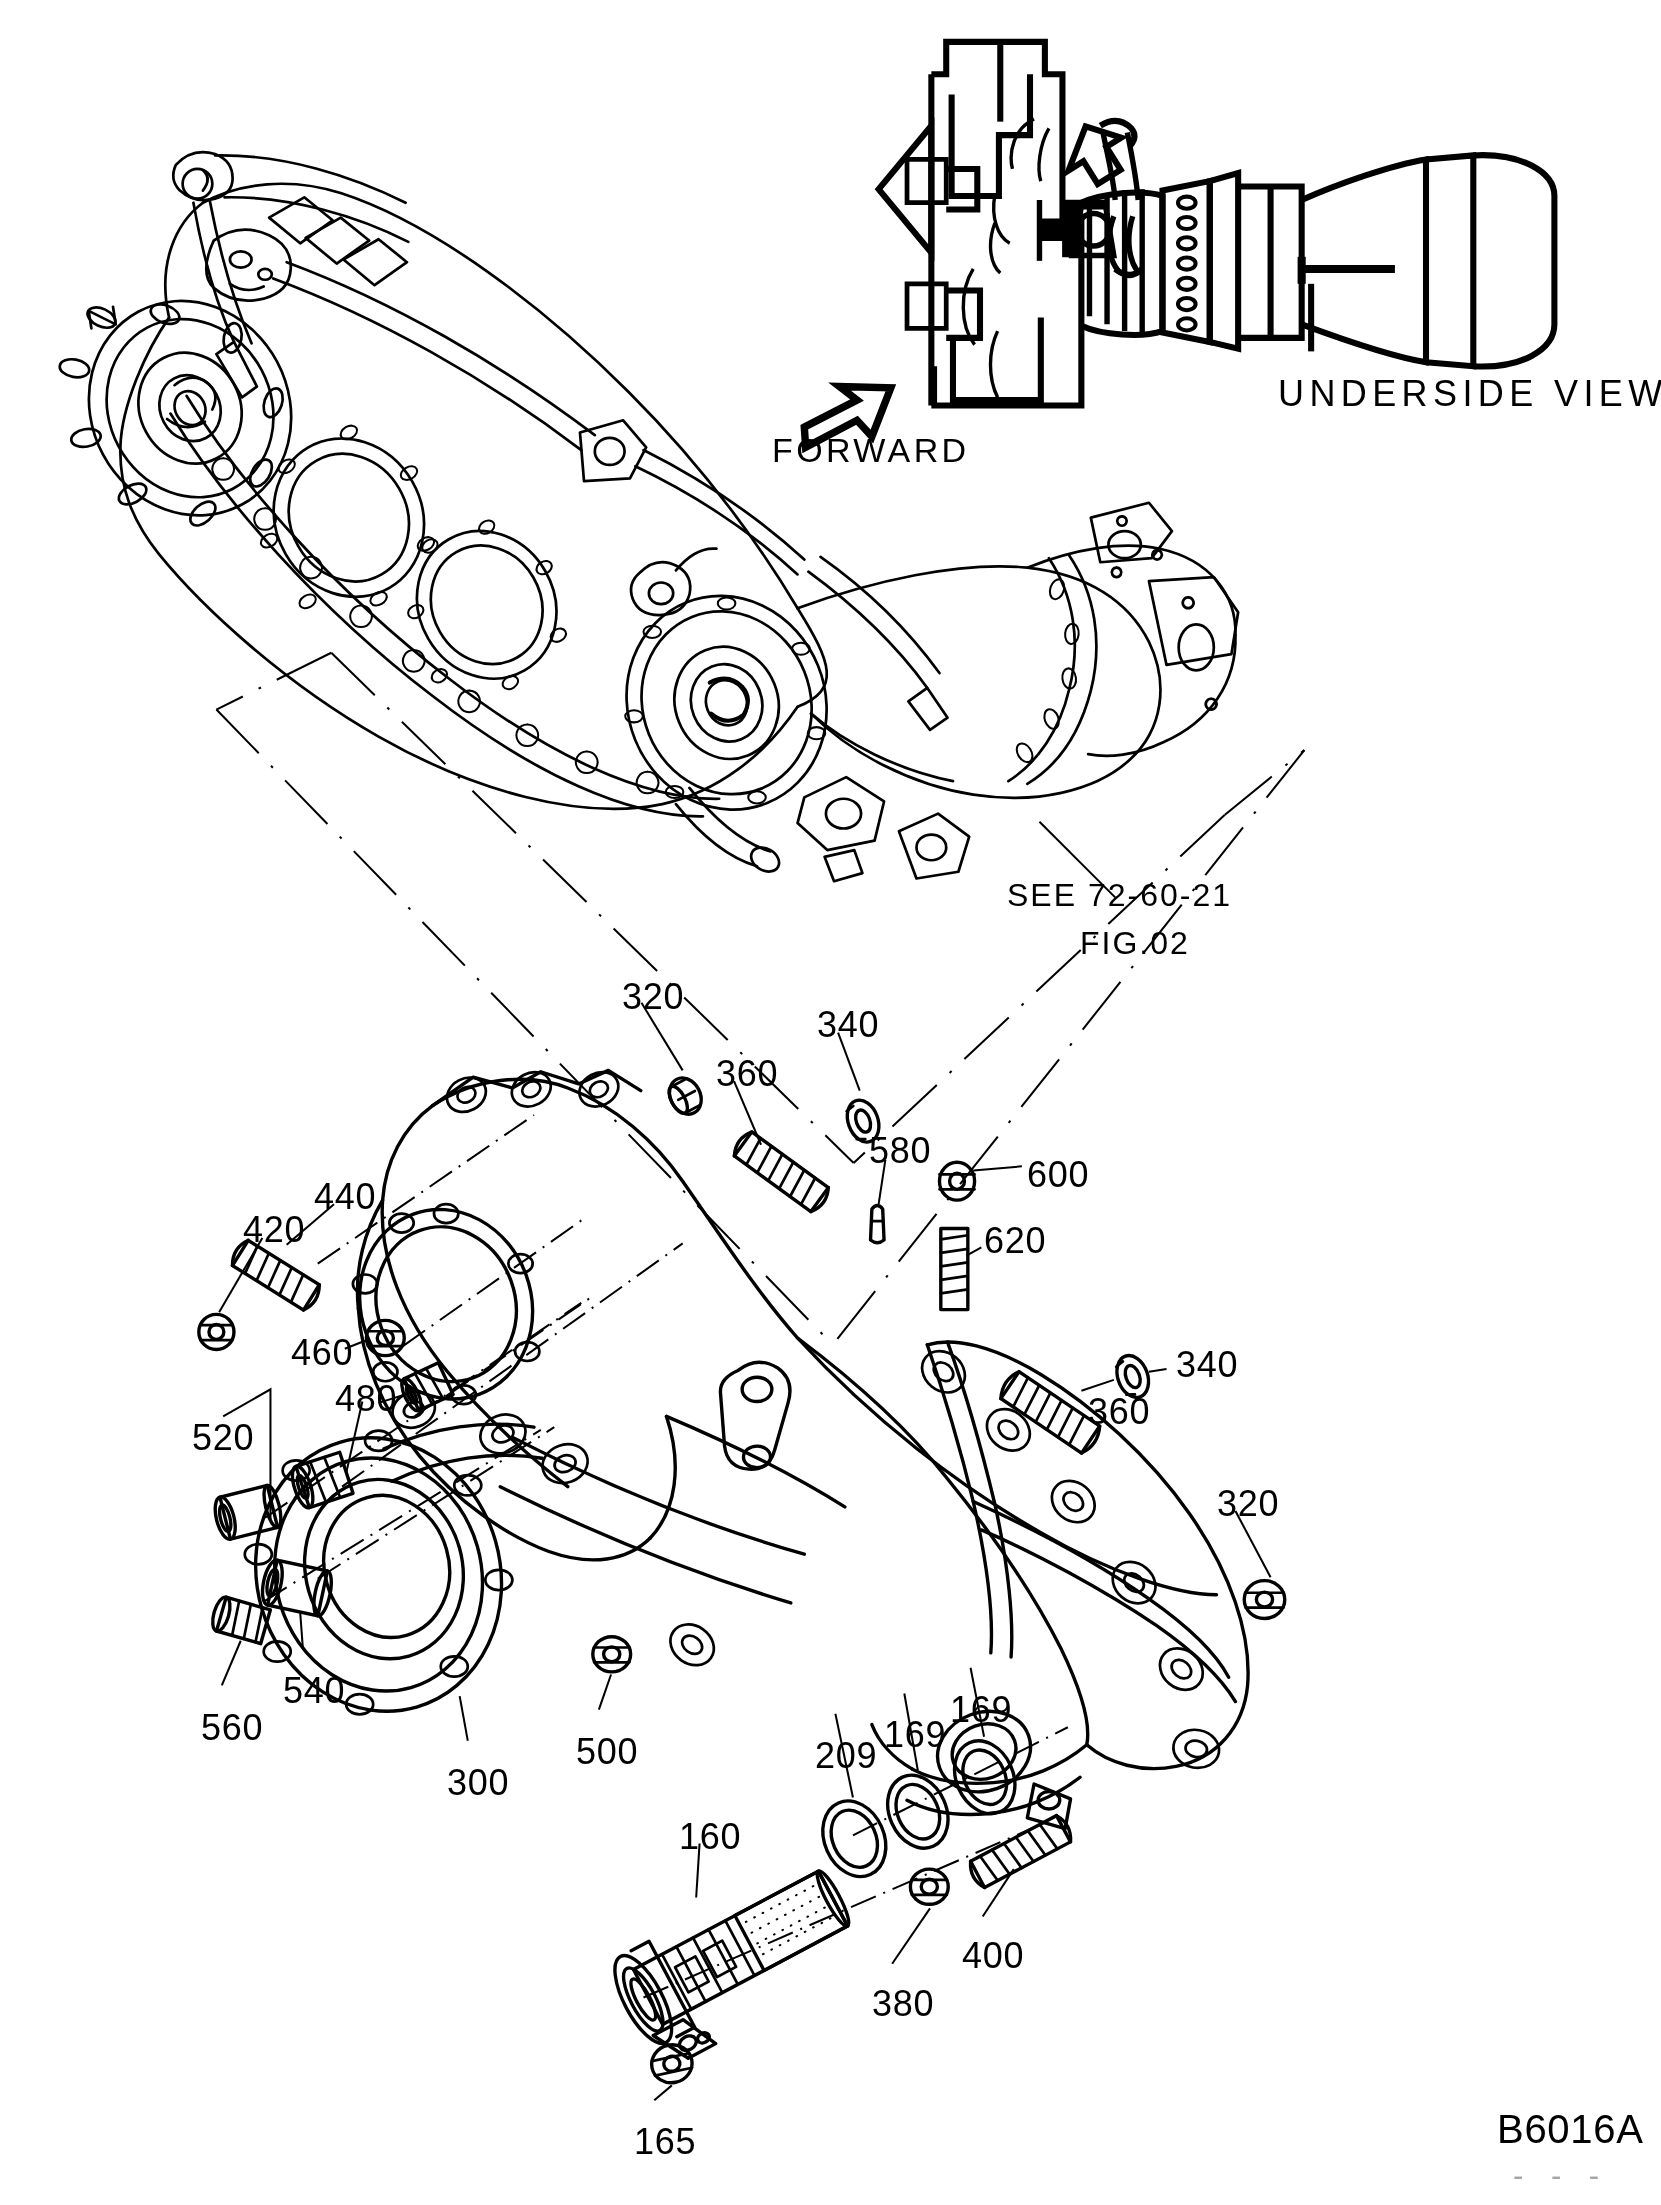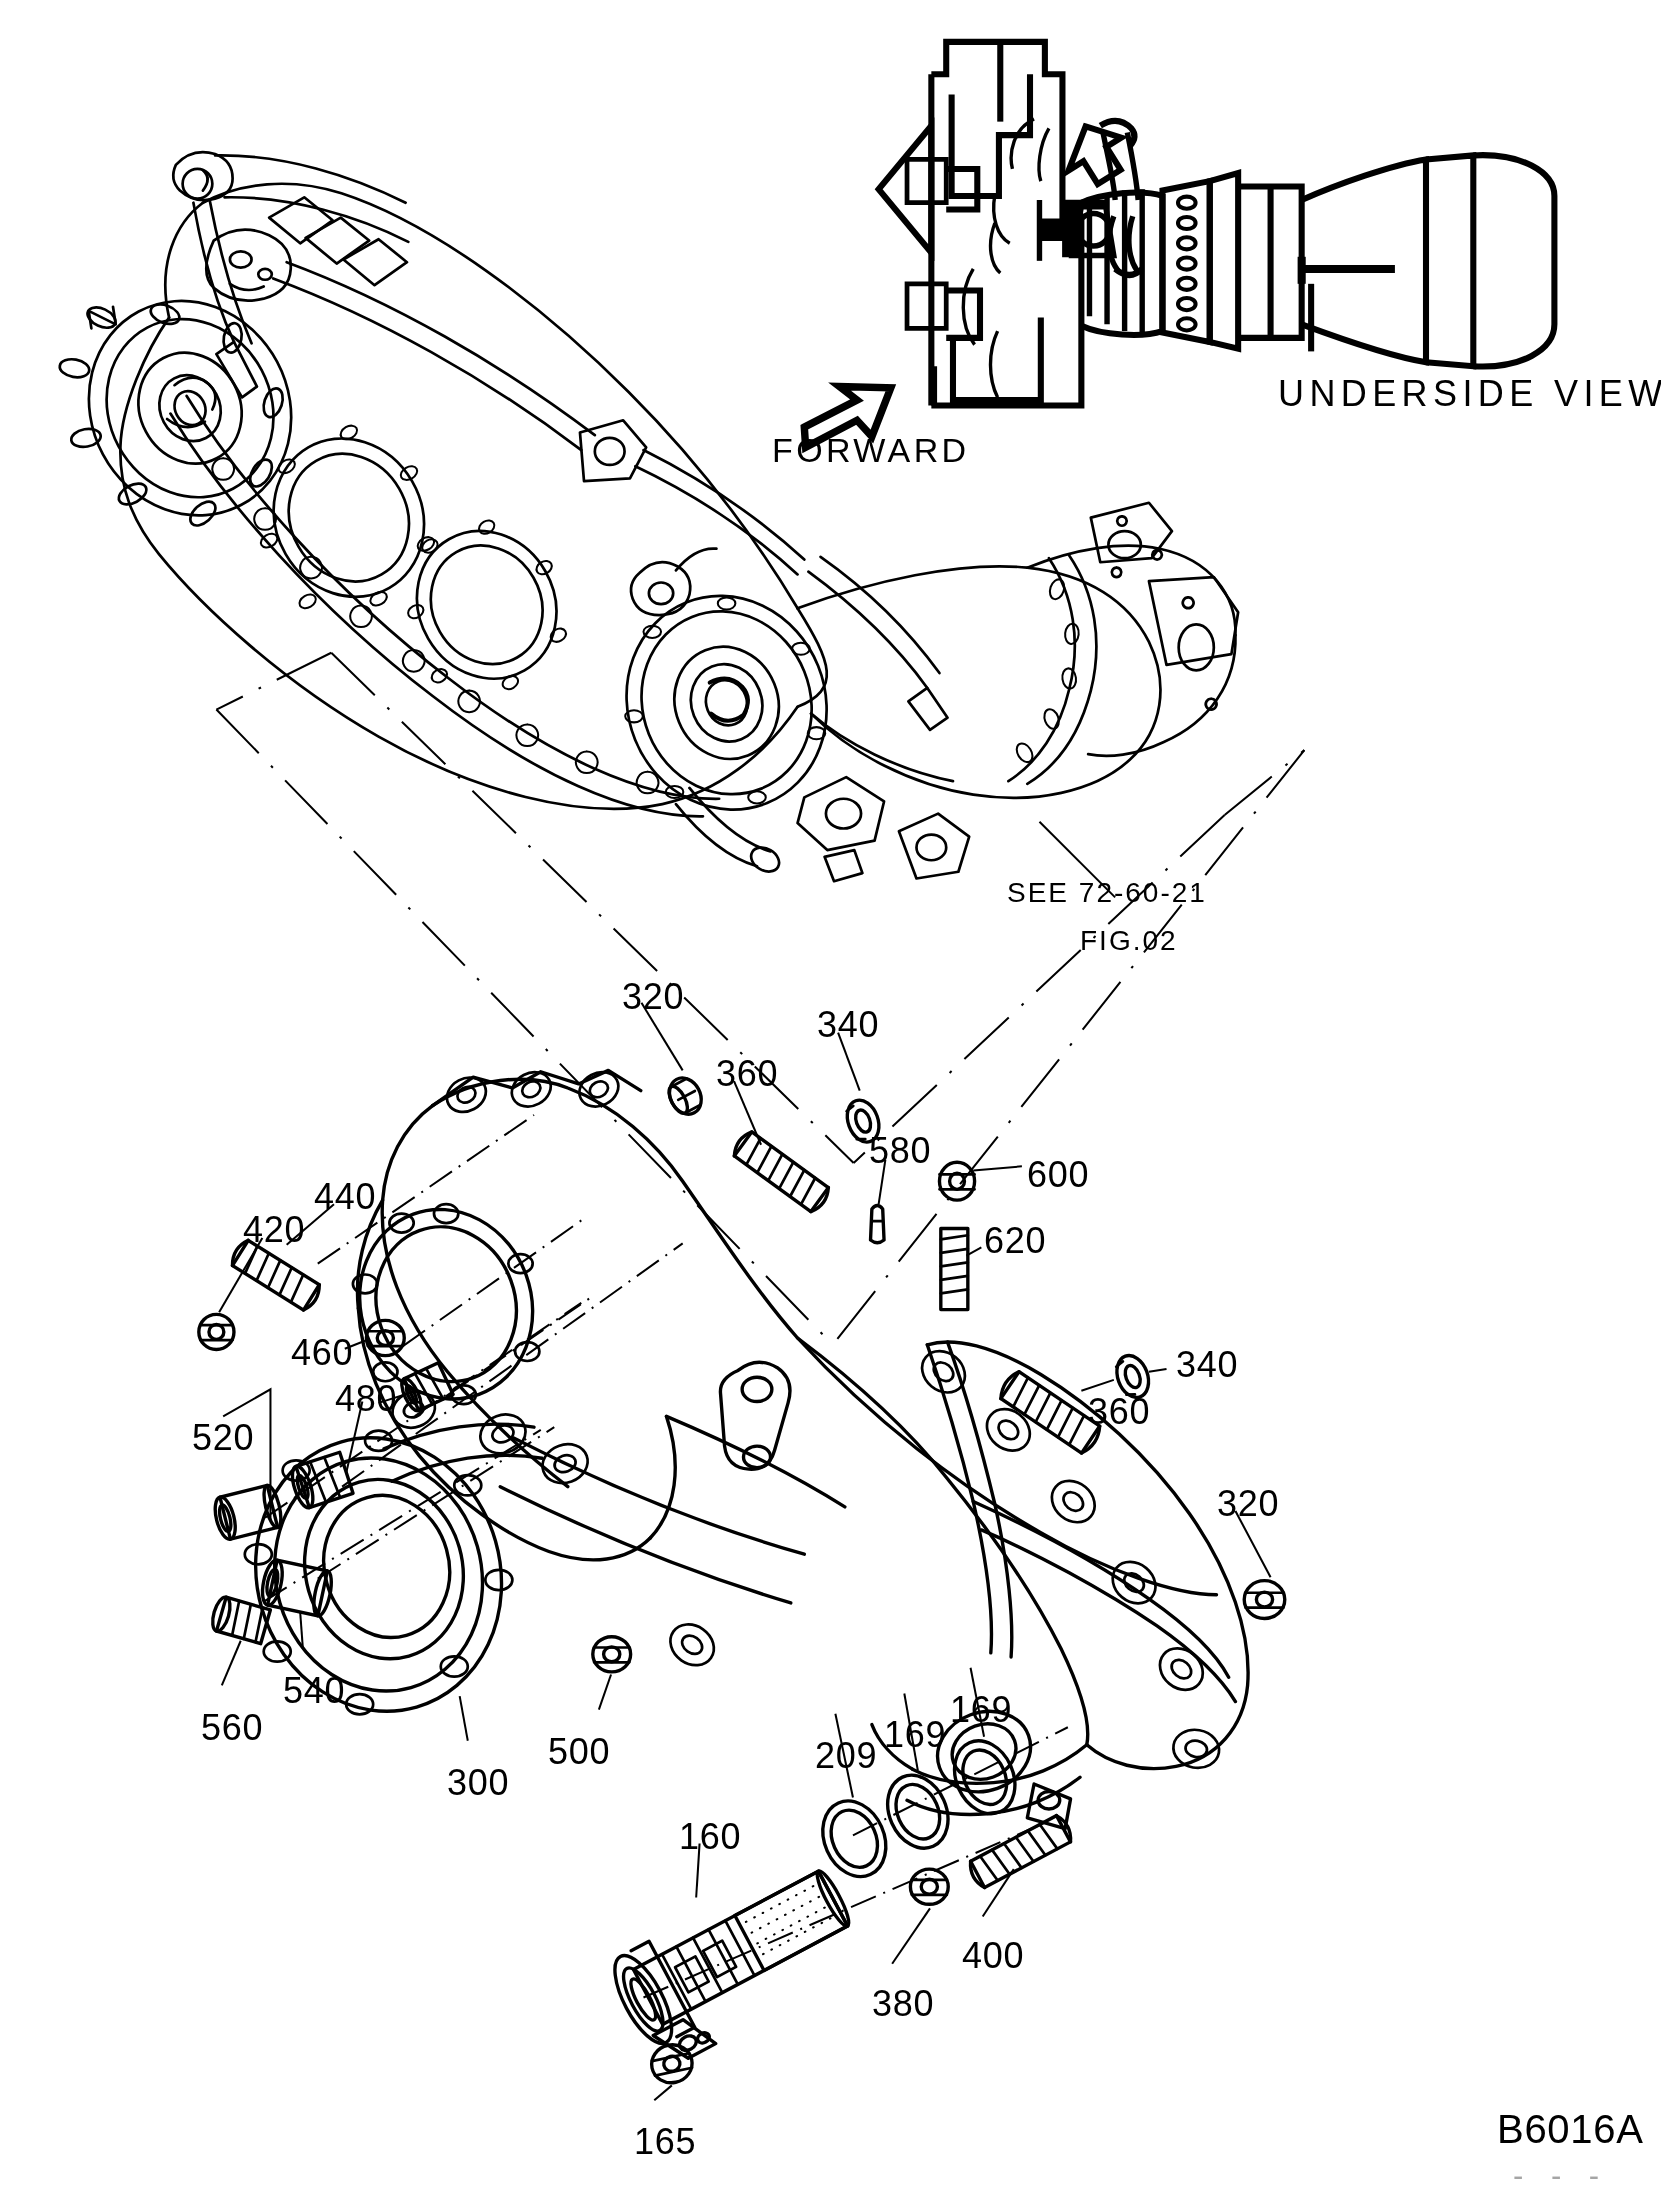"SEE 72-60-21" .note { font-size: 28px -> 32px }
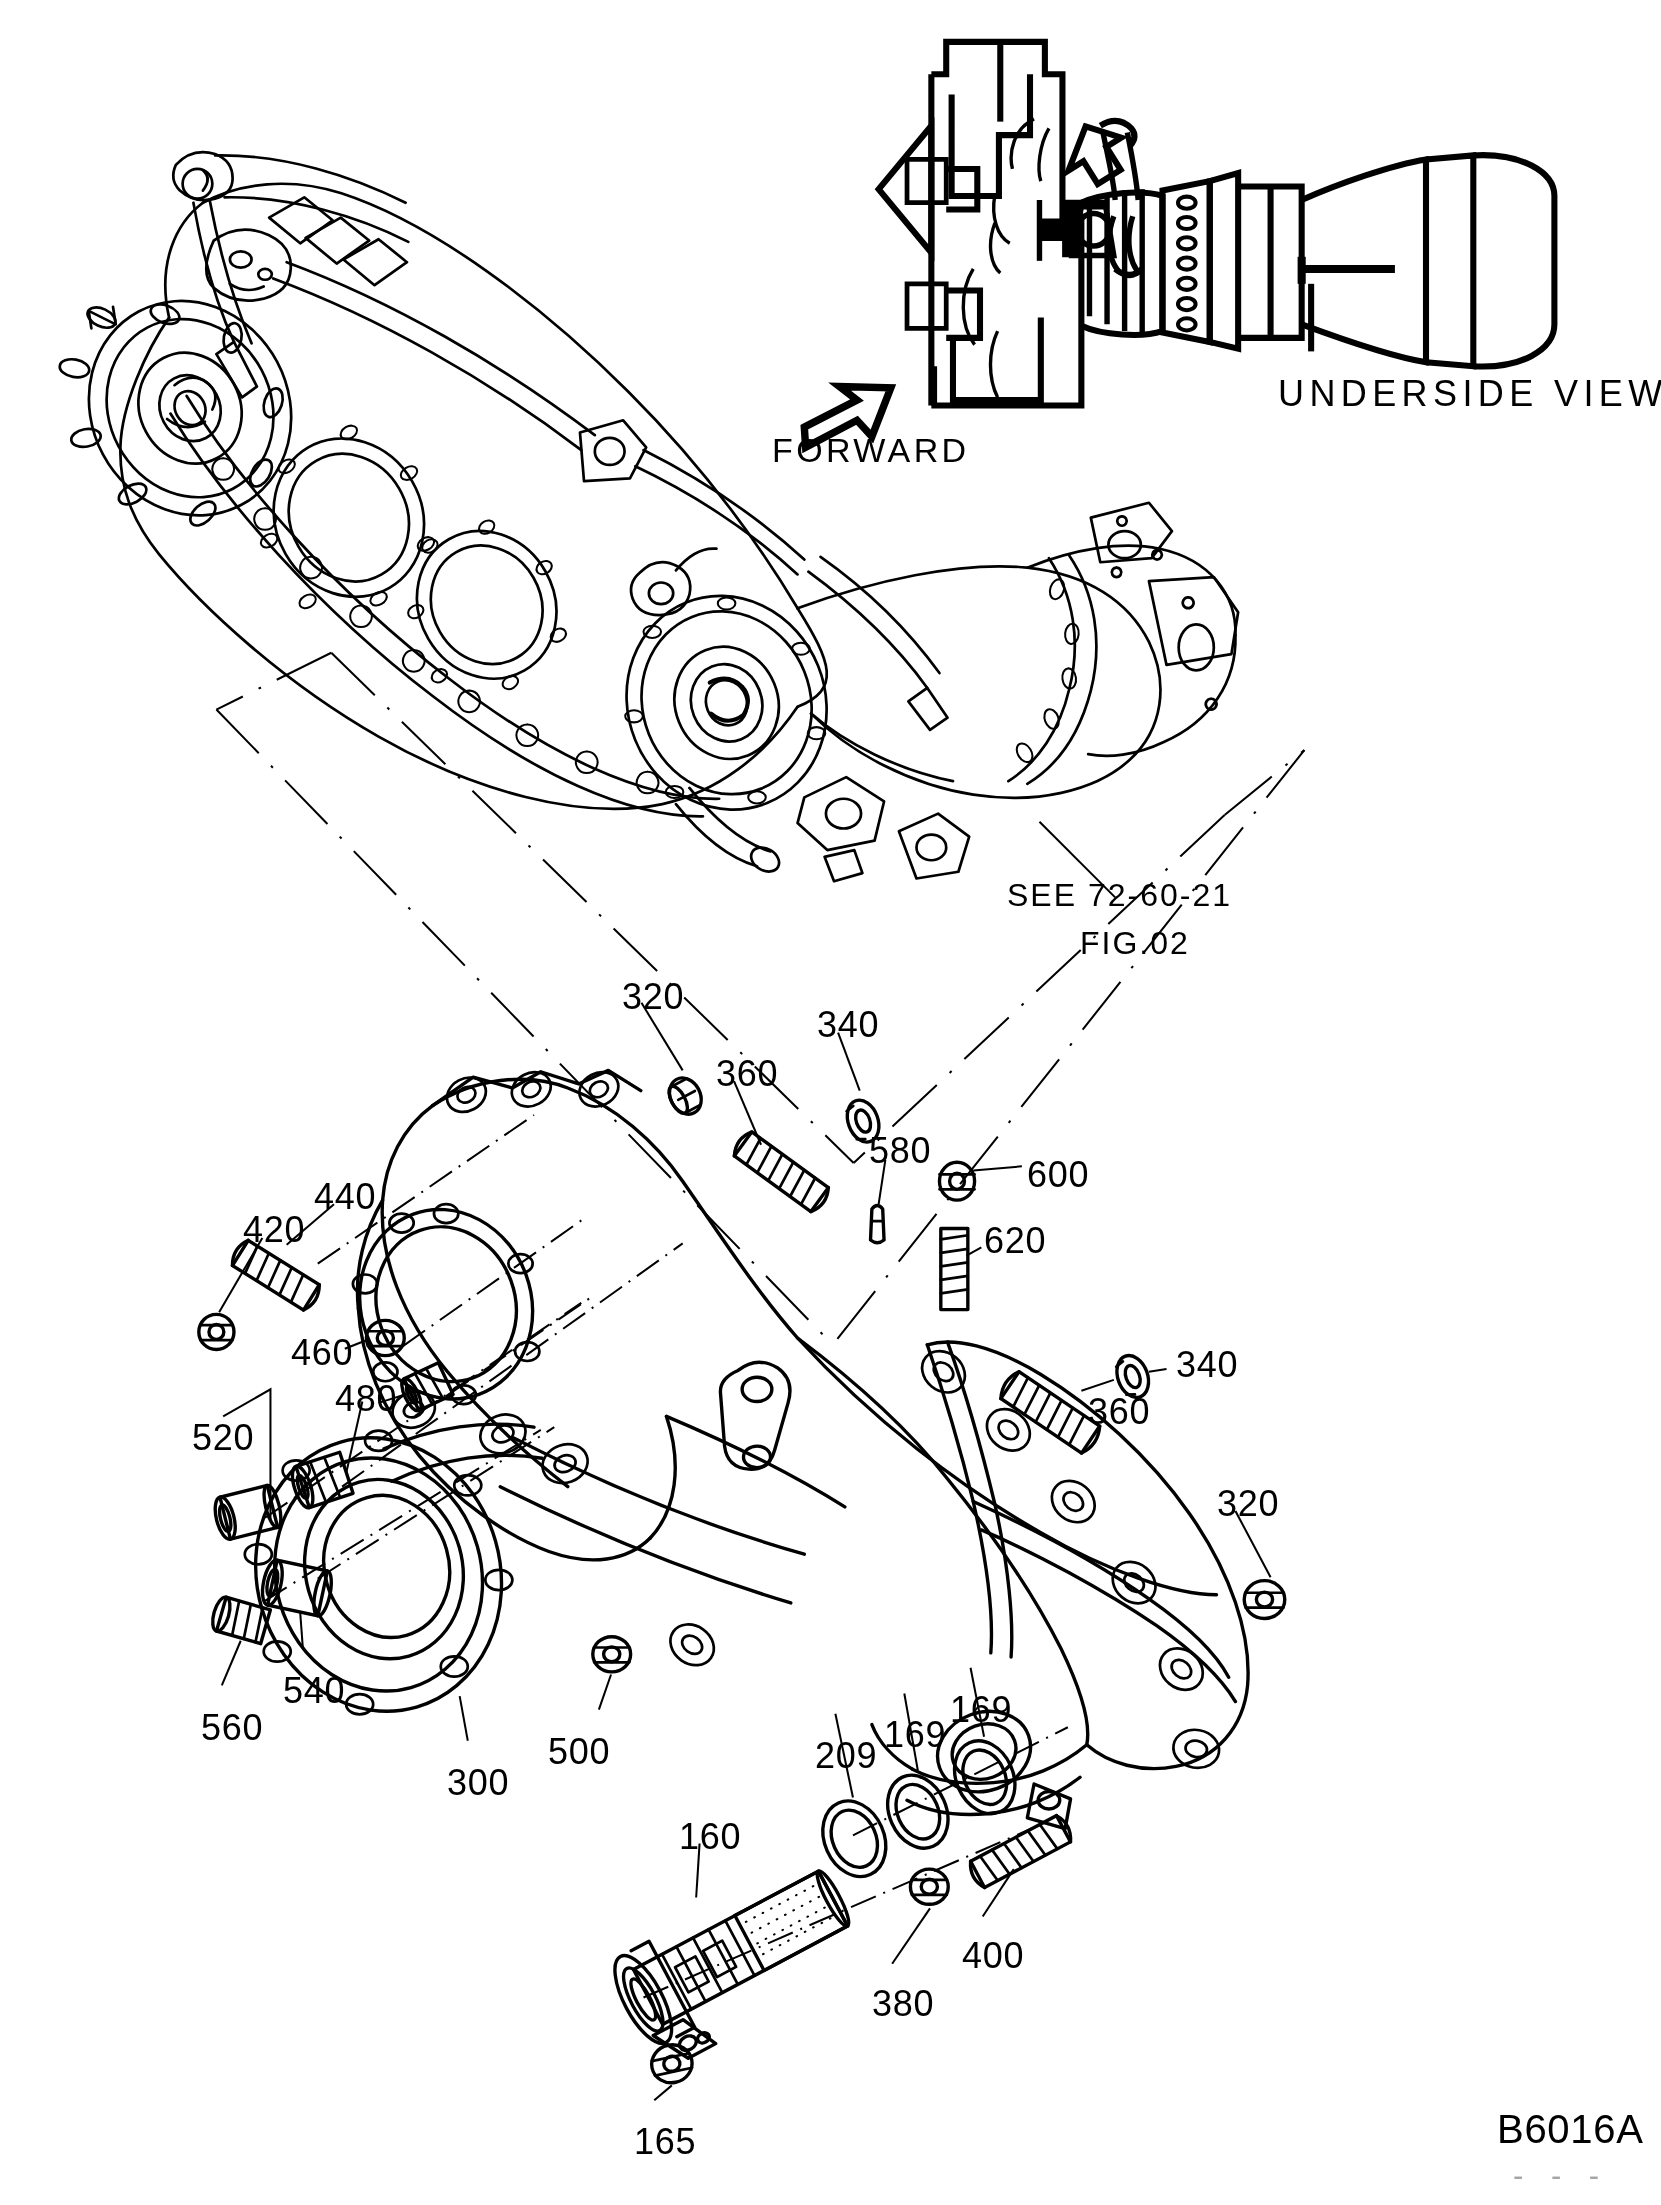"500" div.lbl { left: 548px -> 576px }
